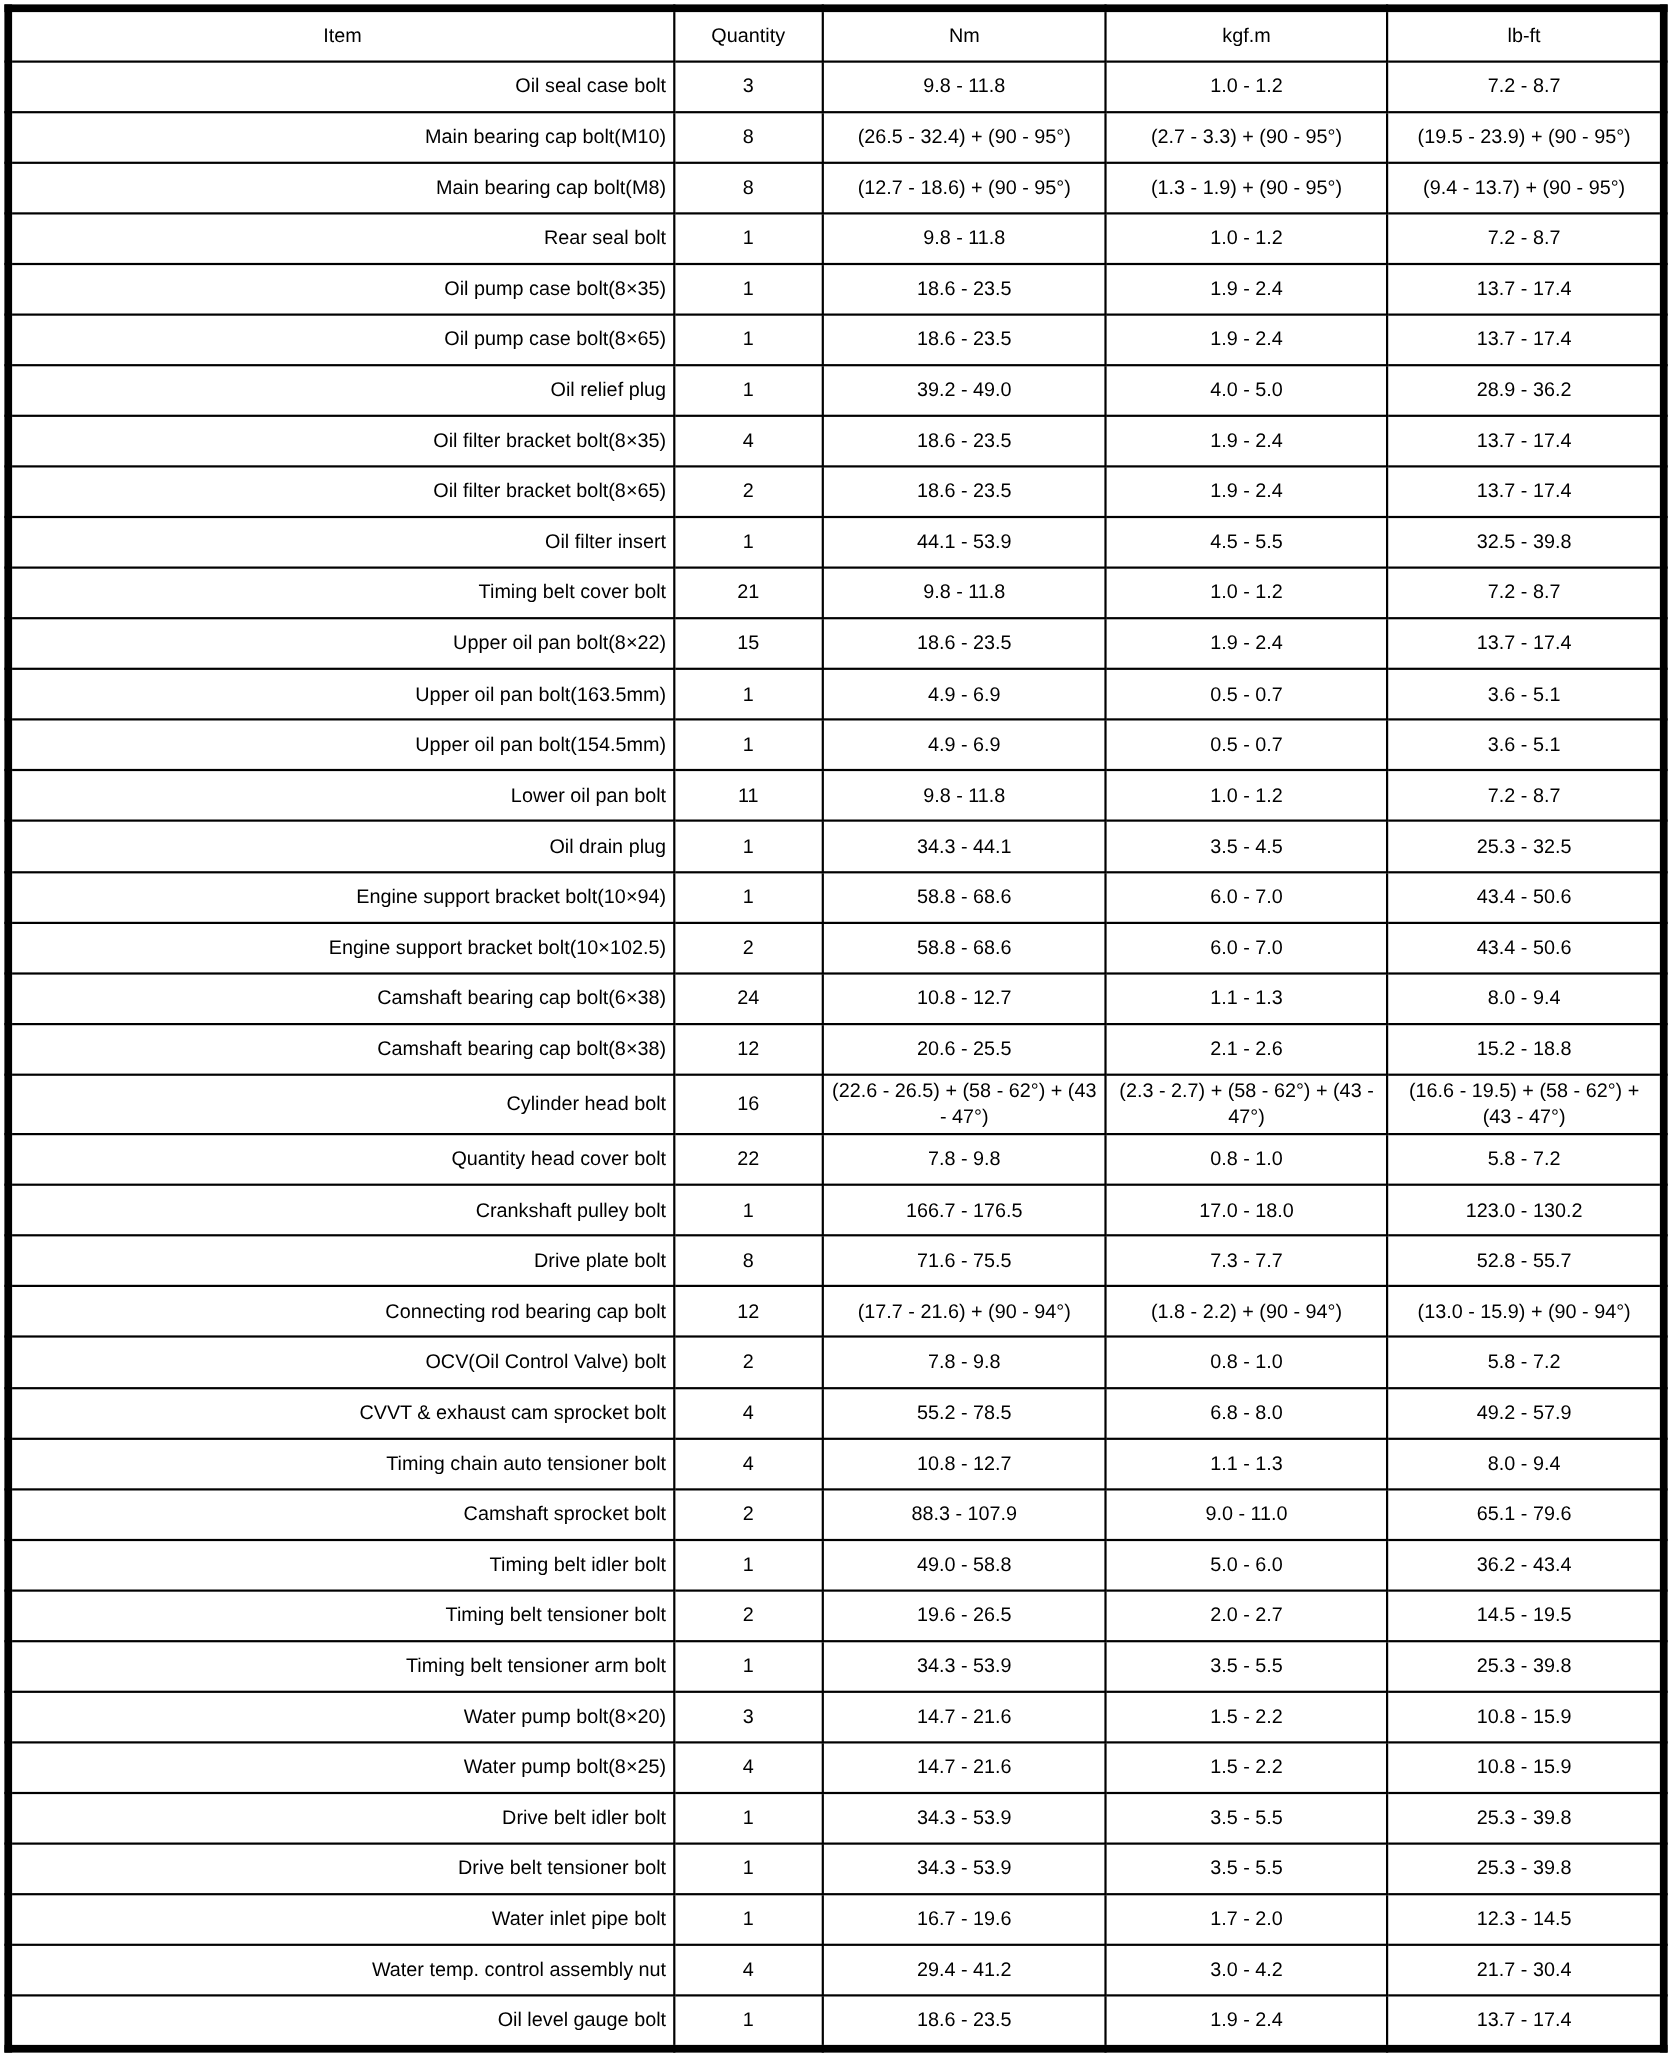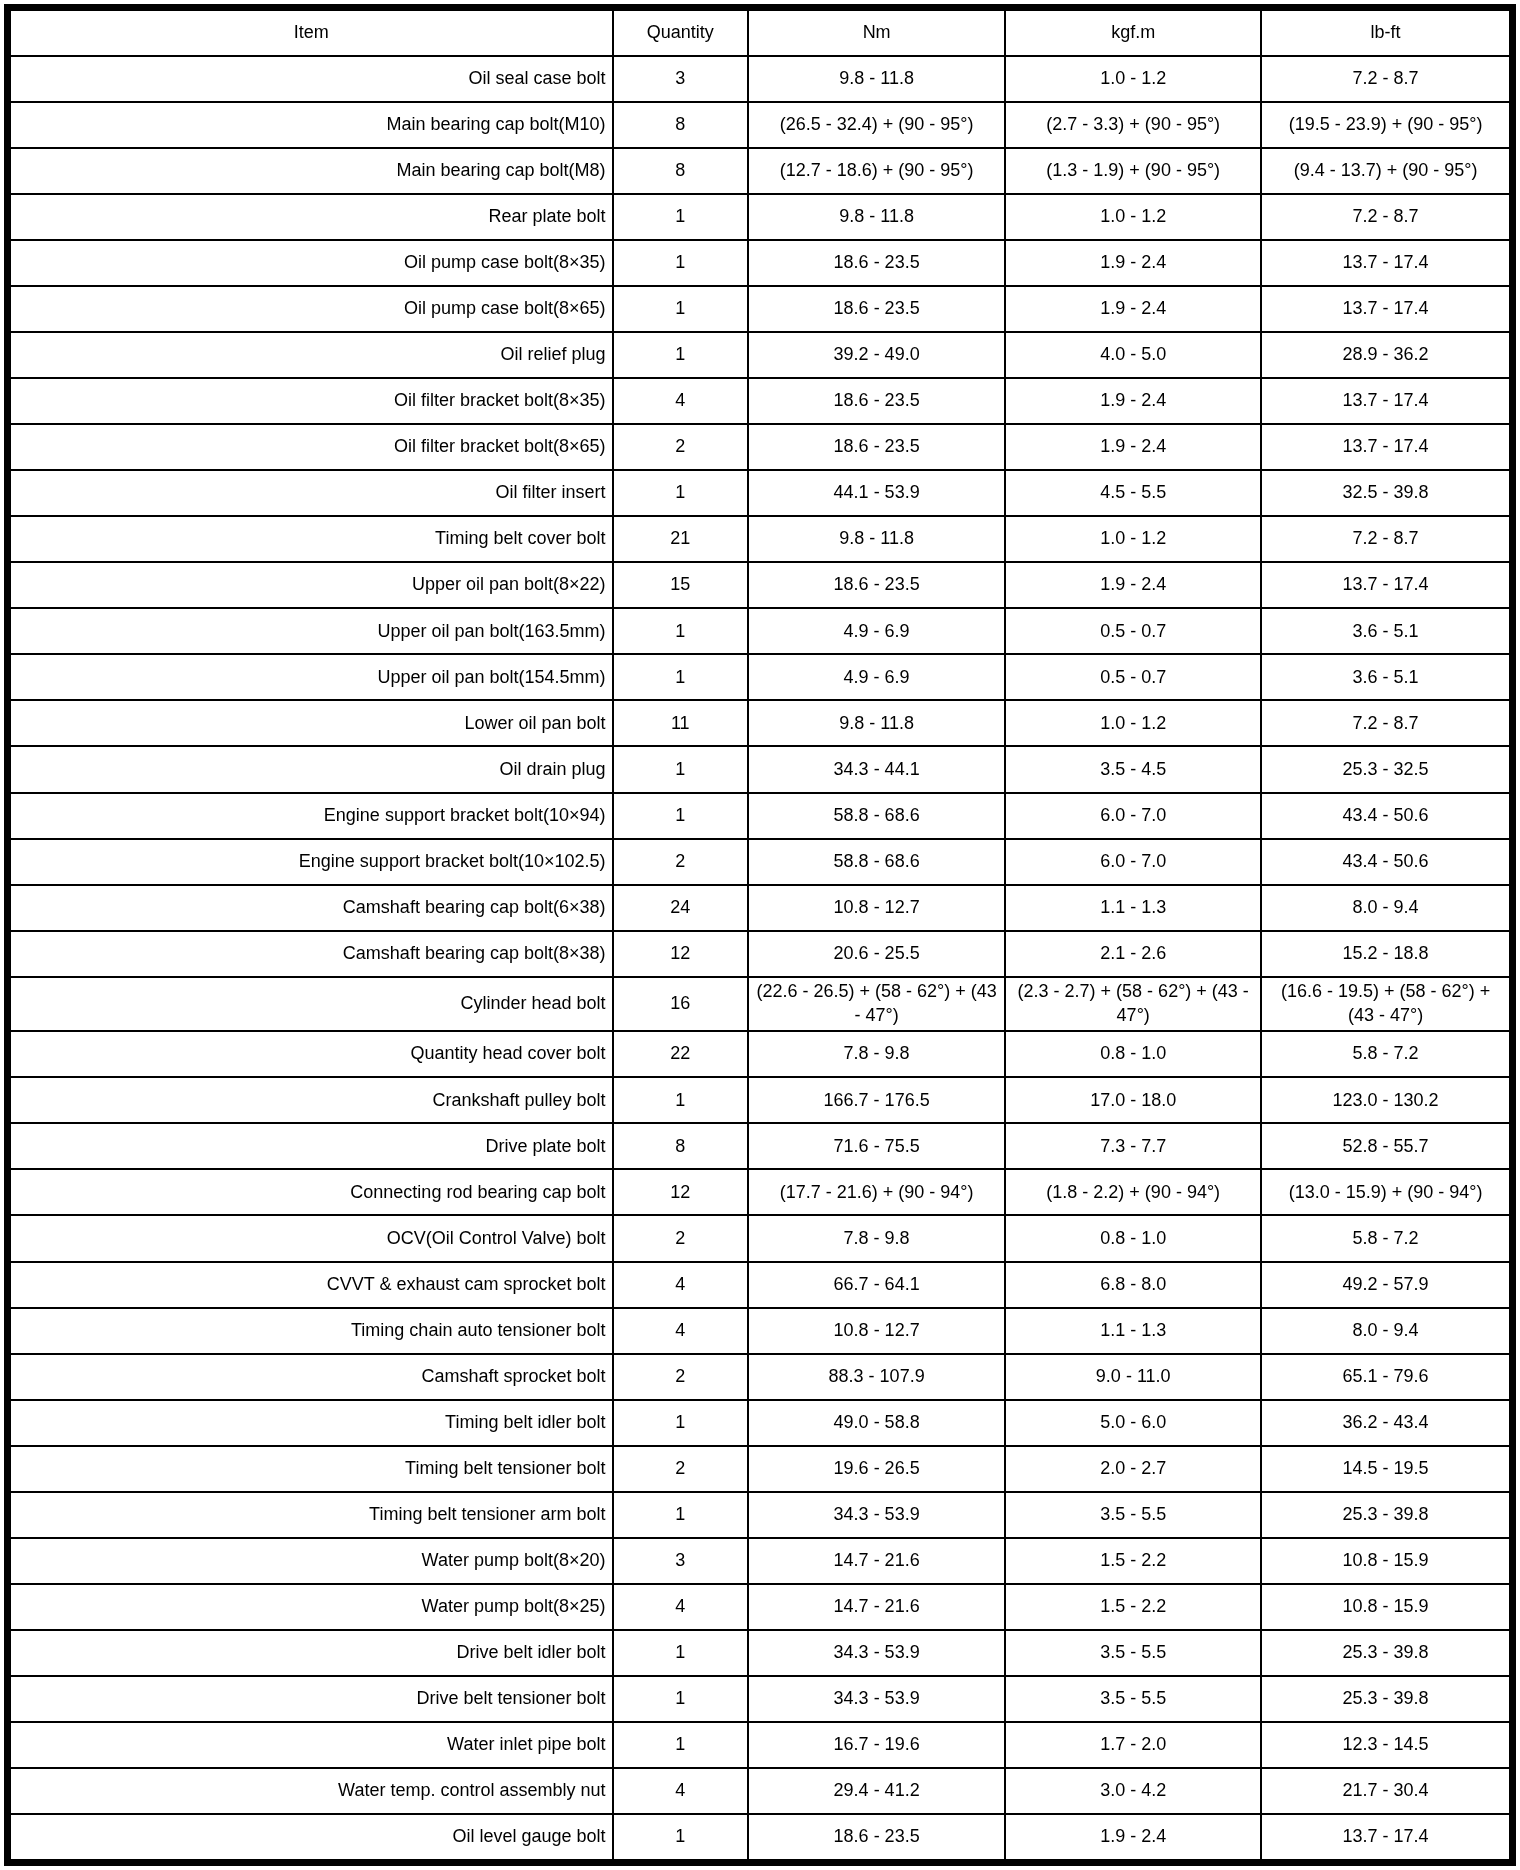"Rear plate bolt" td.item-col { text: plate -> seal }
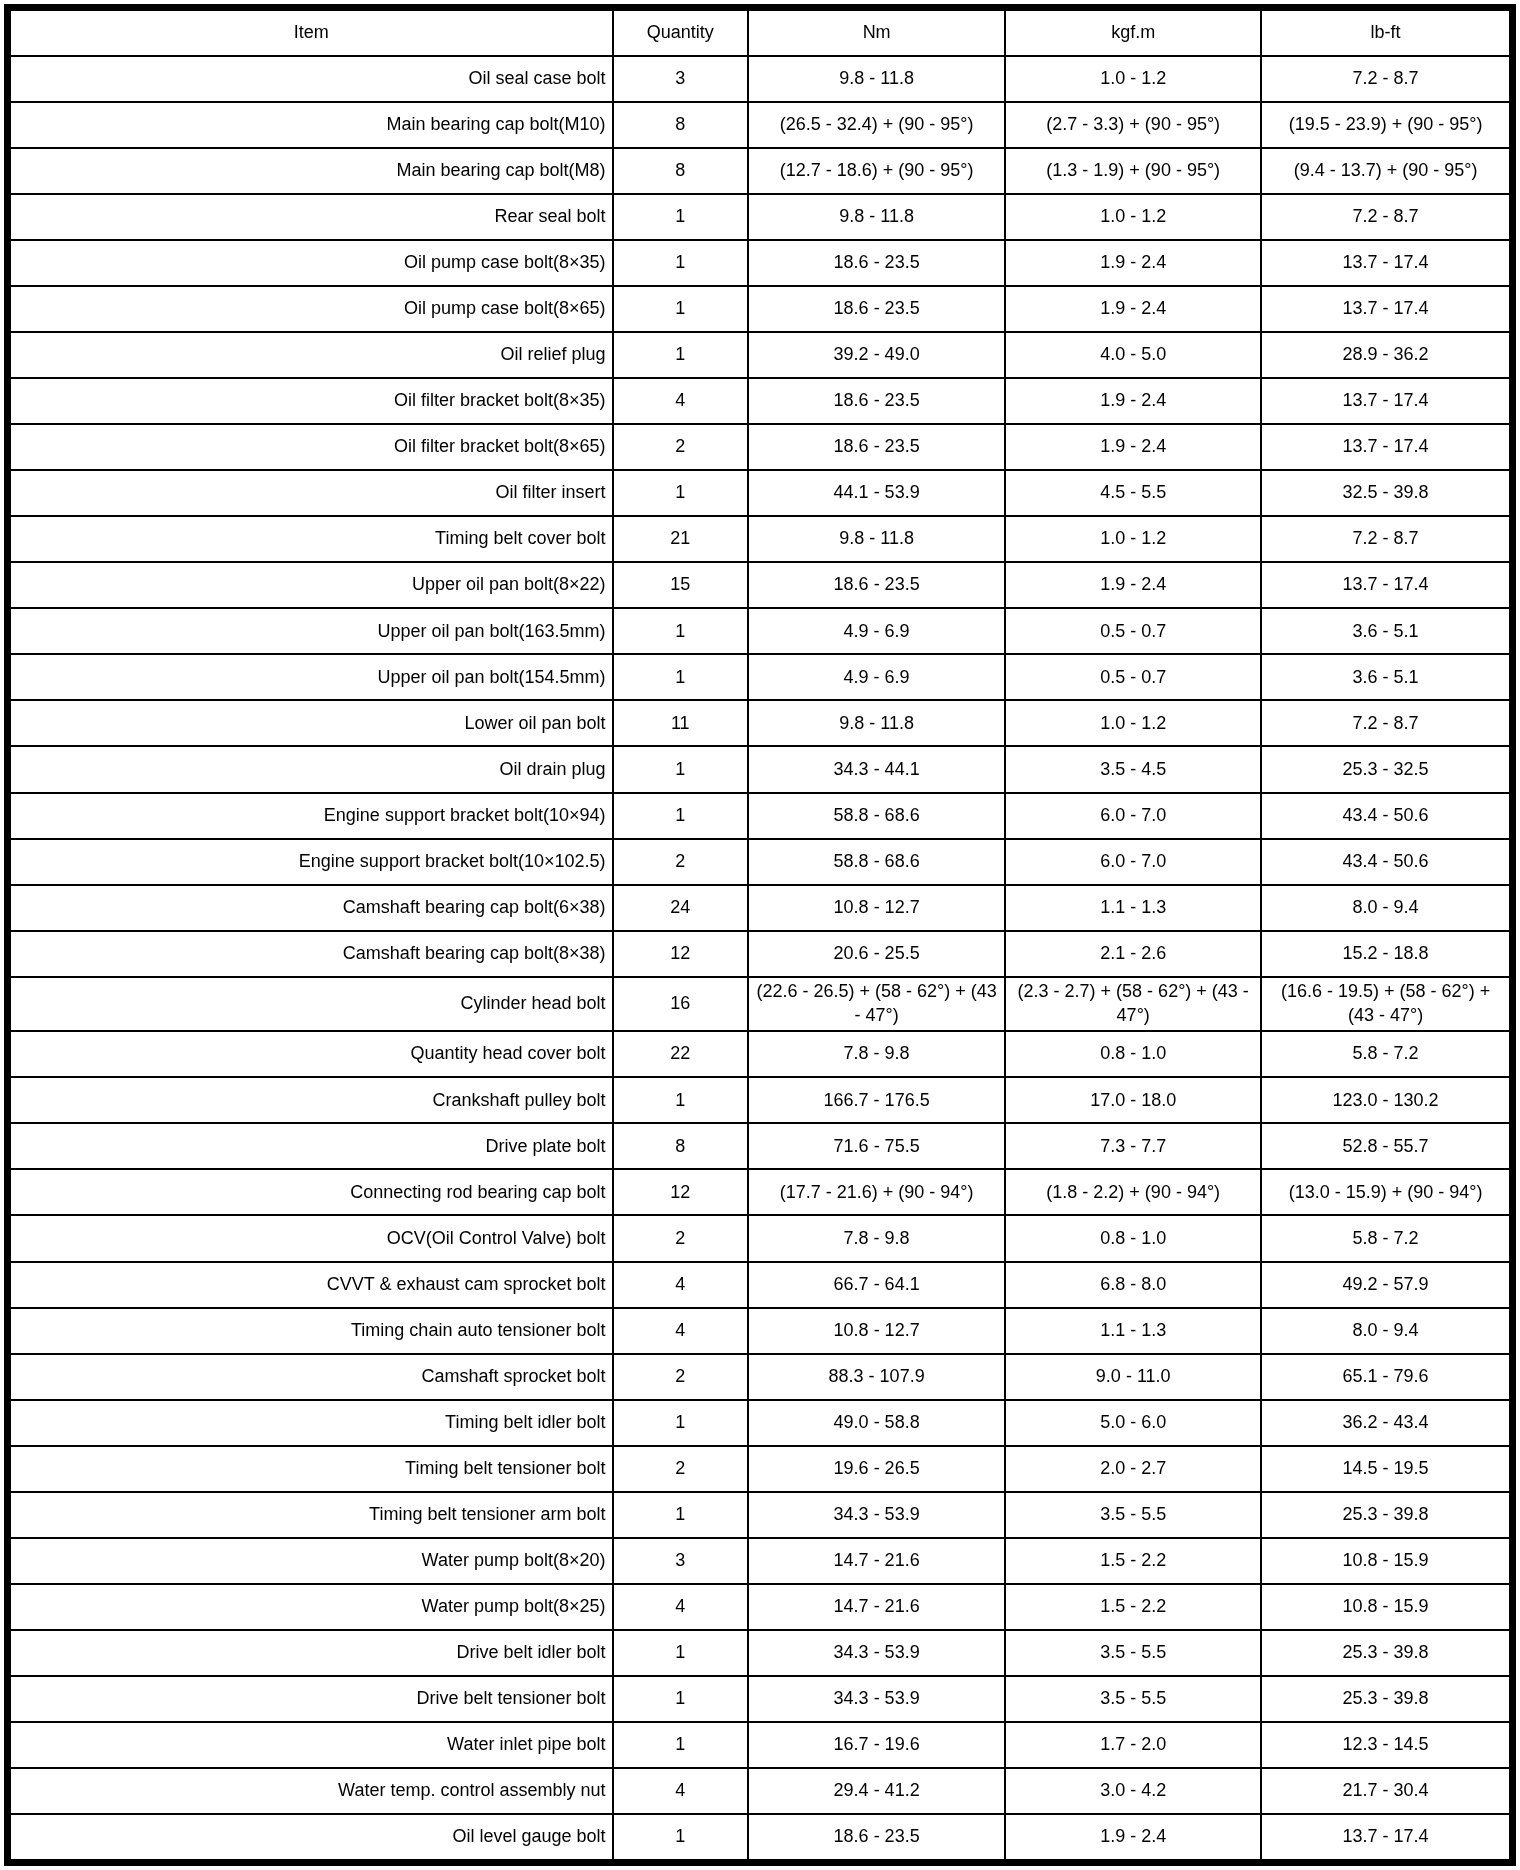"66.7 - 64.1" td.num-col { text: 66.7 - 64.1 -> 55.2 - 78.5 }
